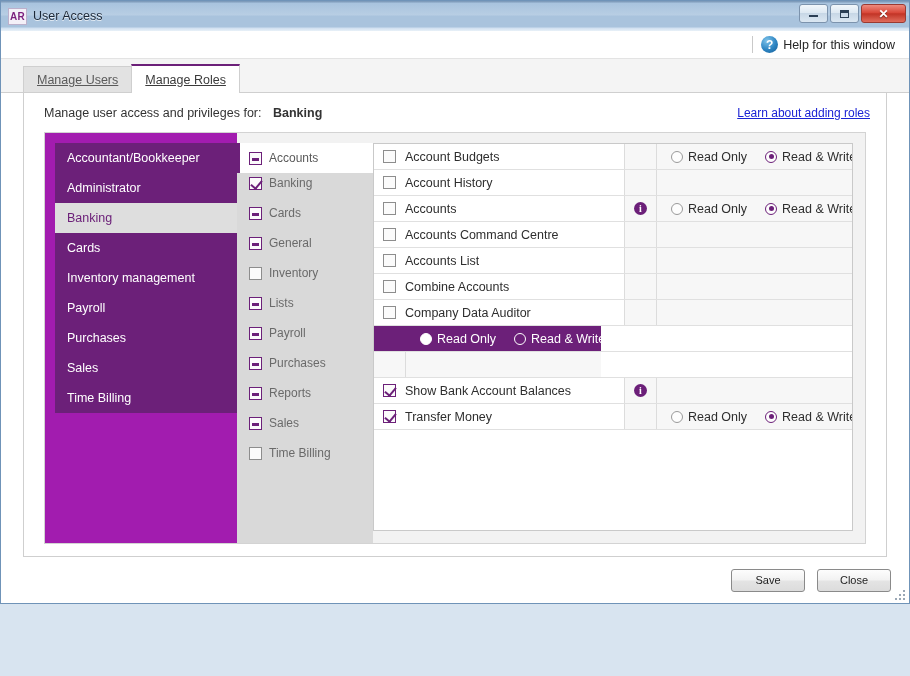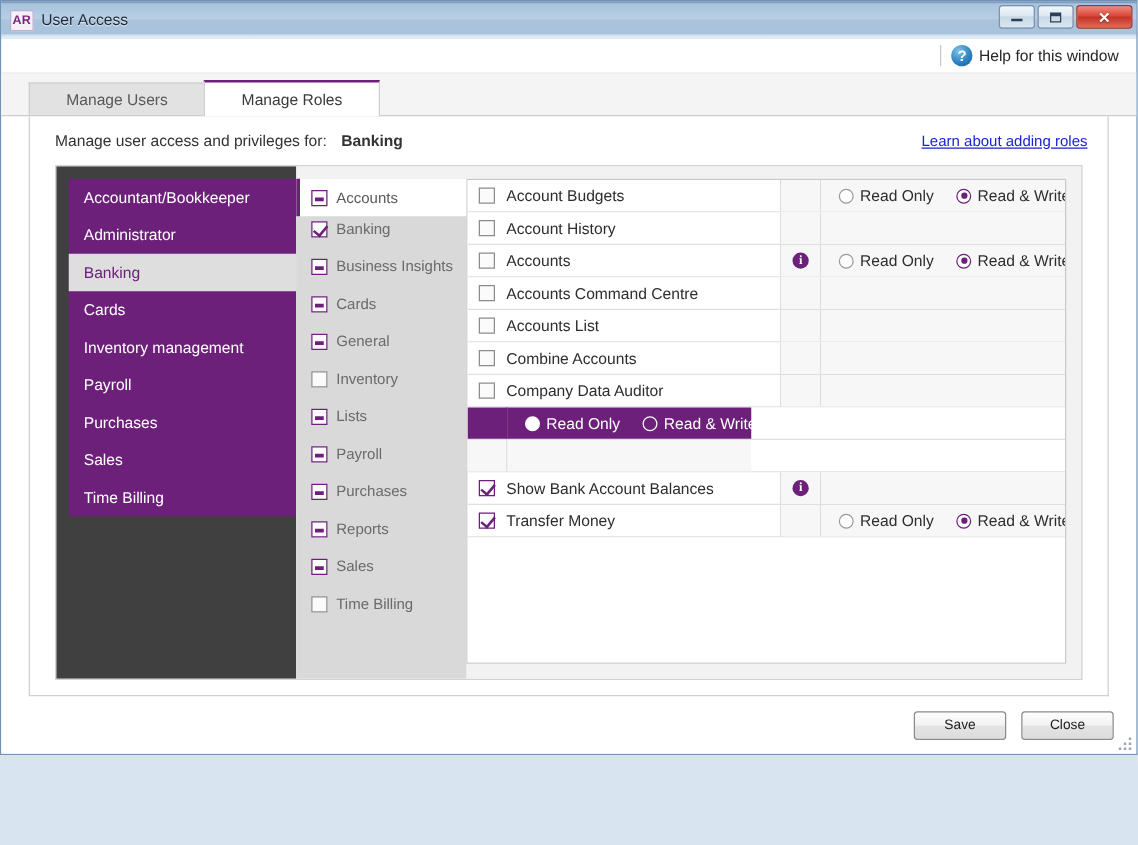"Manage Users" .tab { padding: 0 29px -> 0 13px; text-decoration: none -> underline }
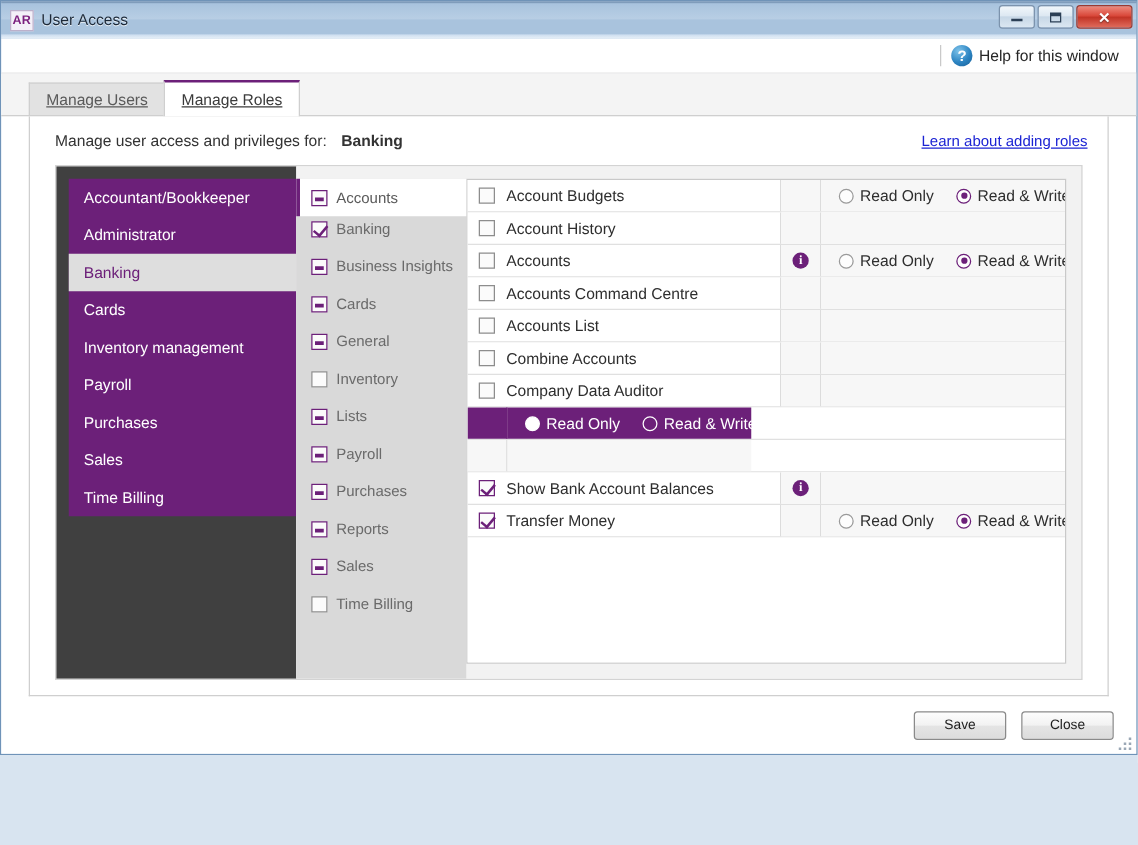"Accountant/Bookkeeper" .roles-wrap { background: #404040 -> #a21caf }
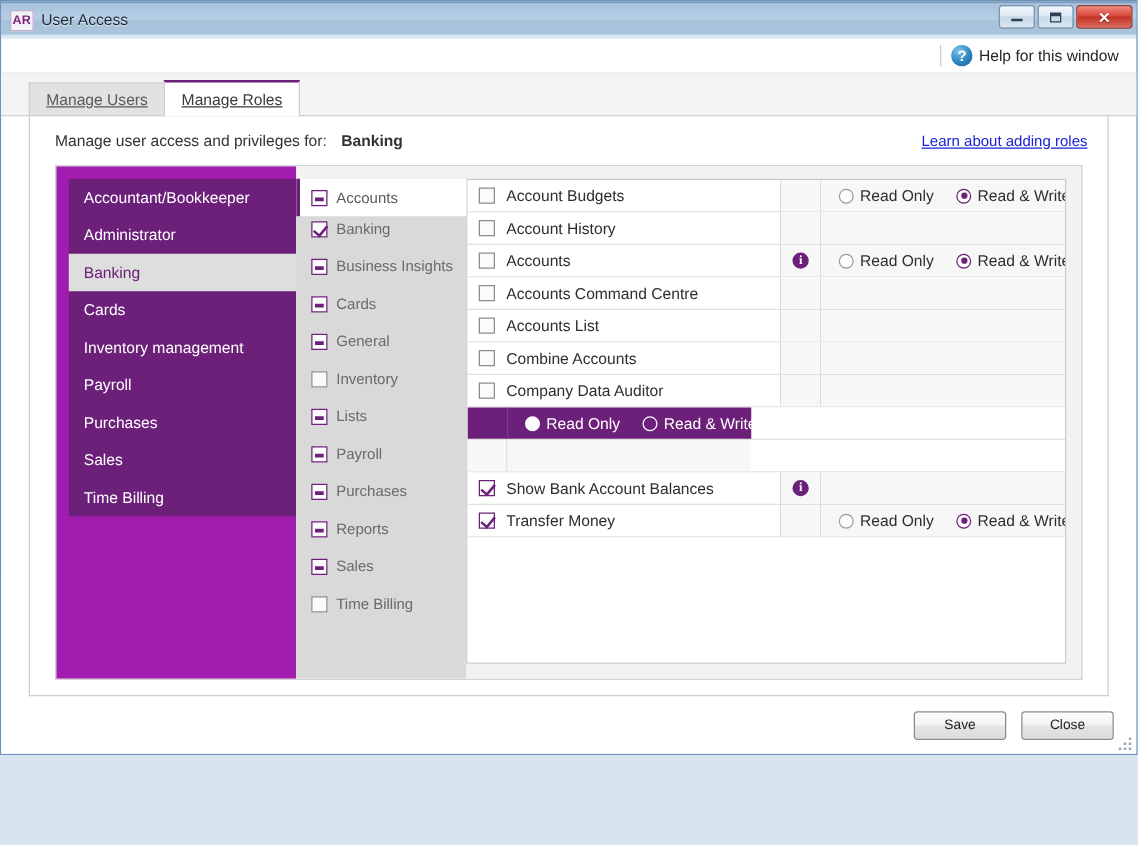"Business Insights" div.cat { html: <div> <span></span> <span>Business Insights</span> </div> -> none }
